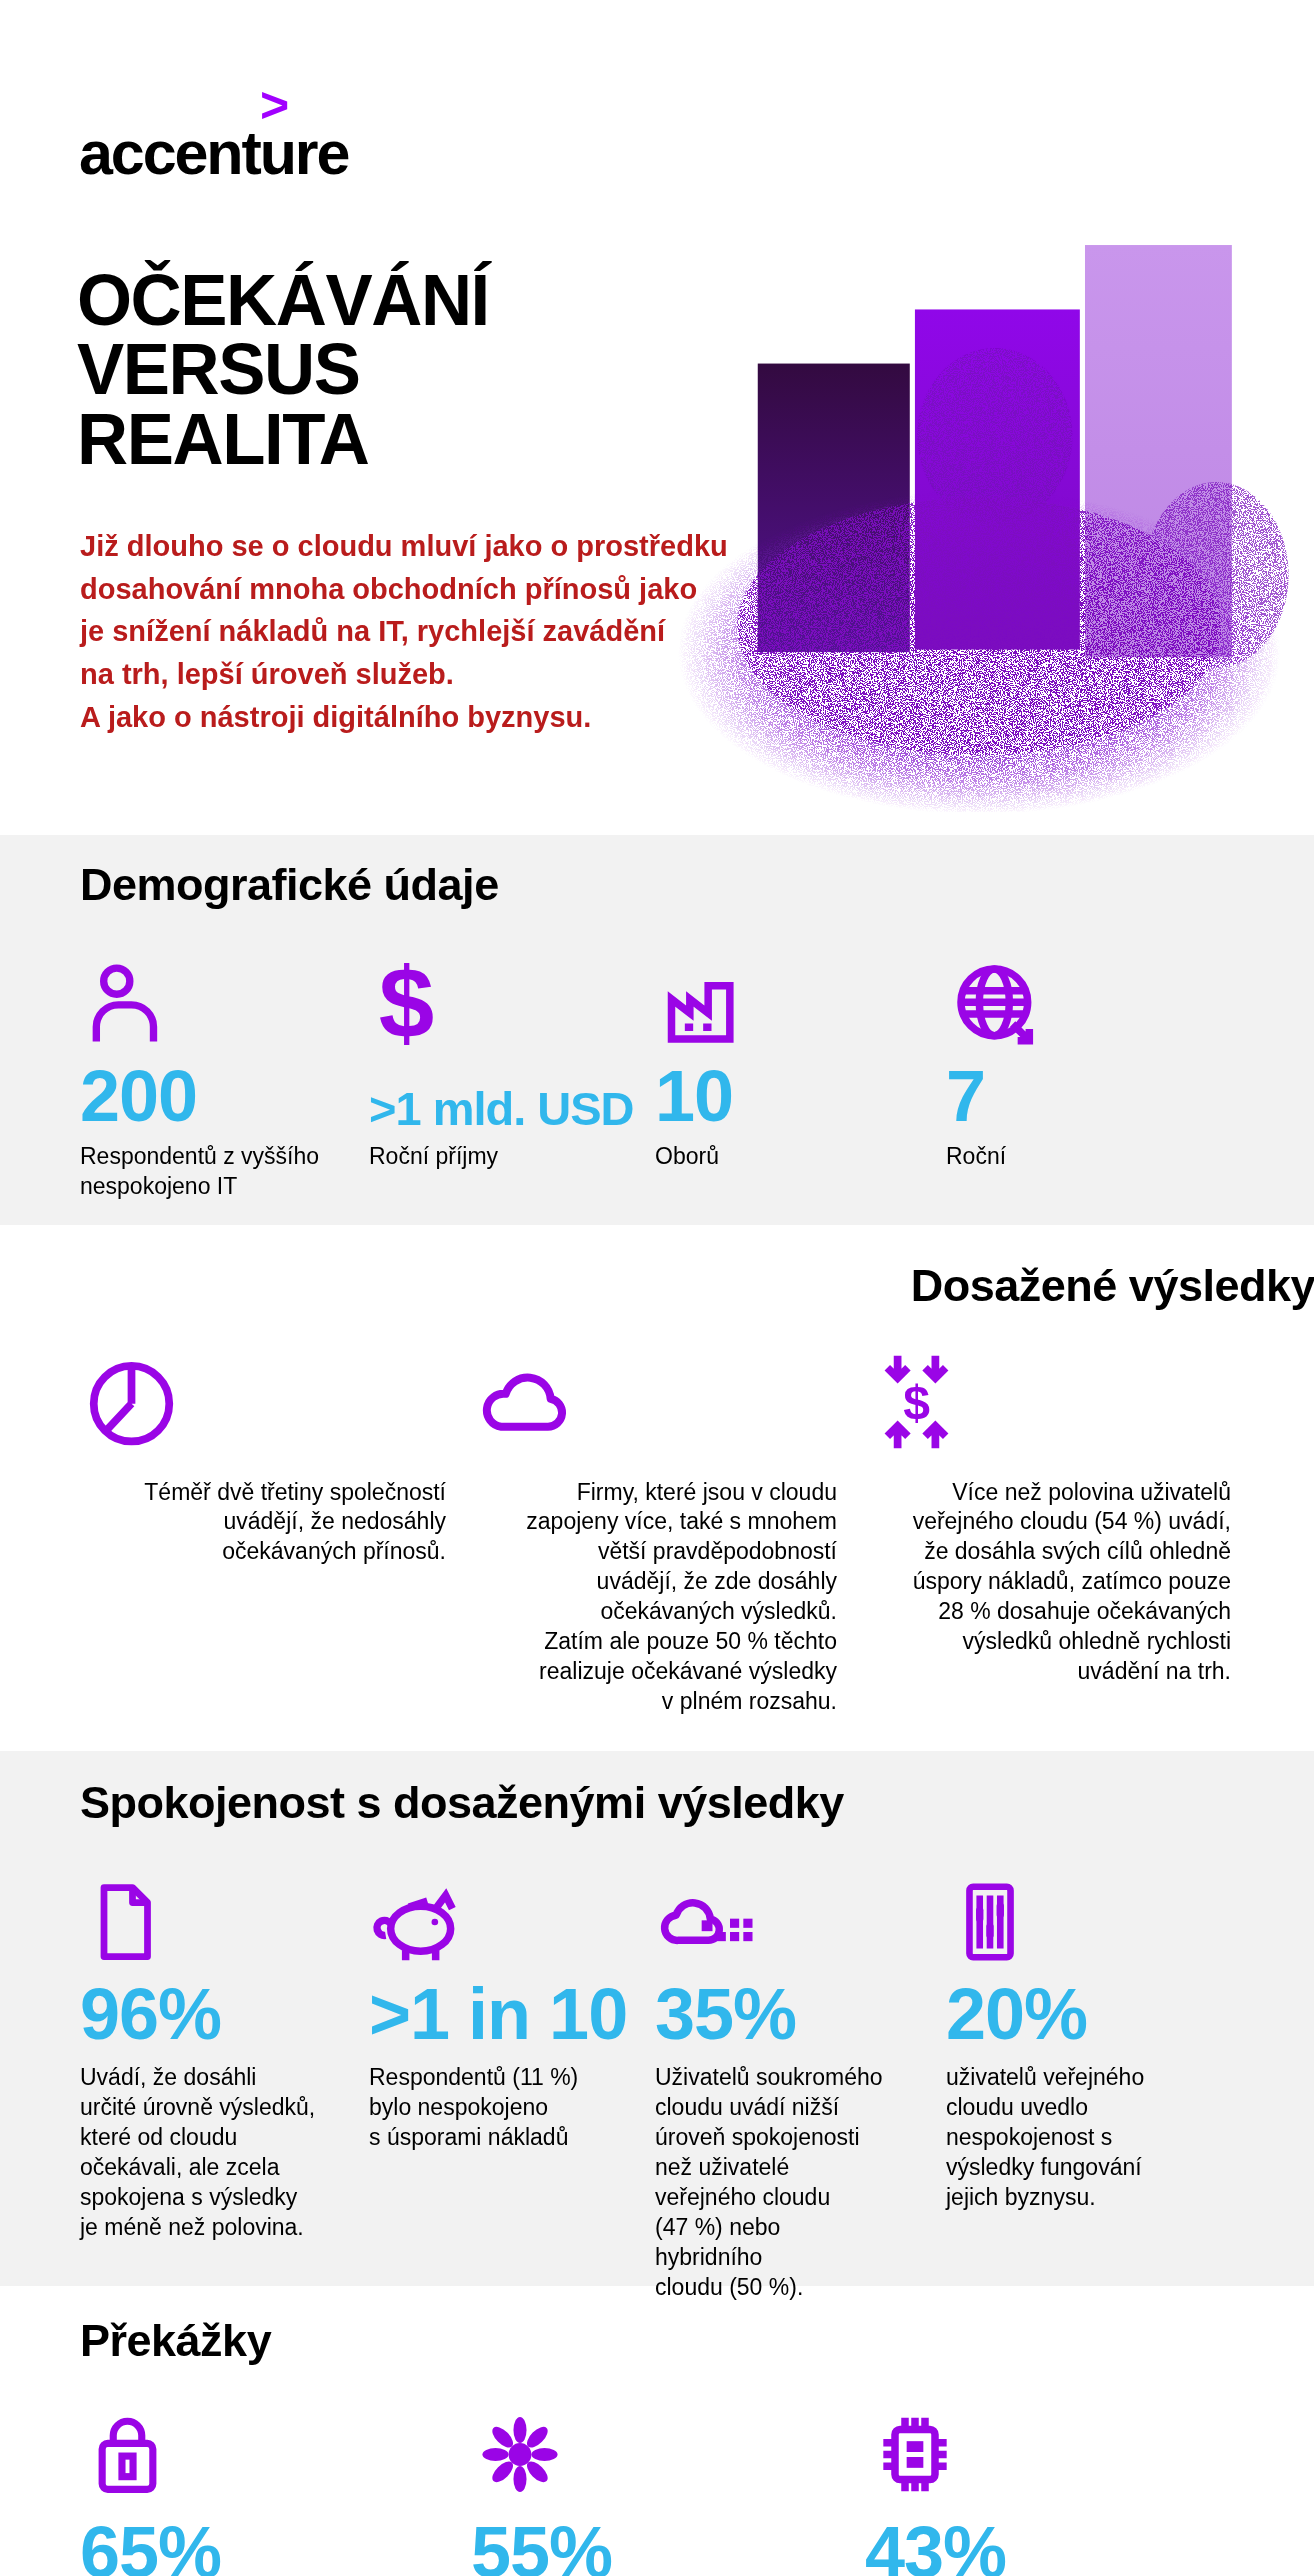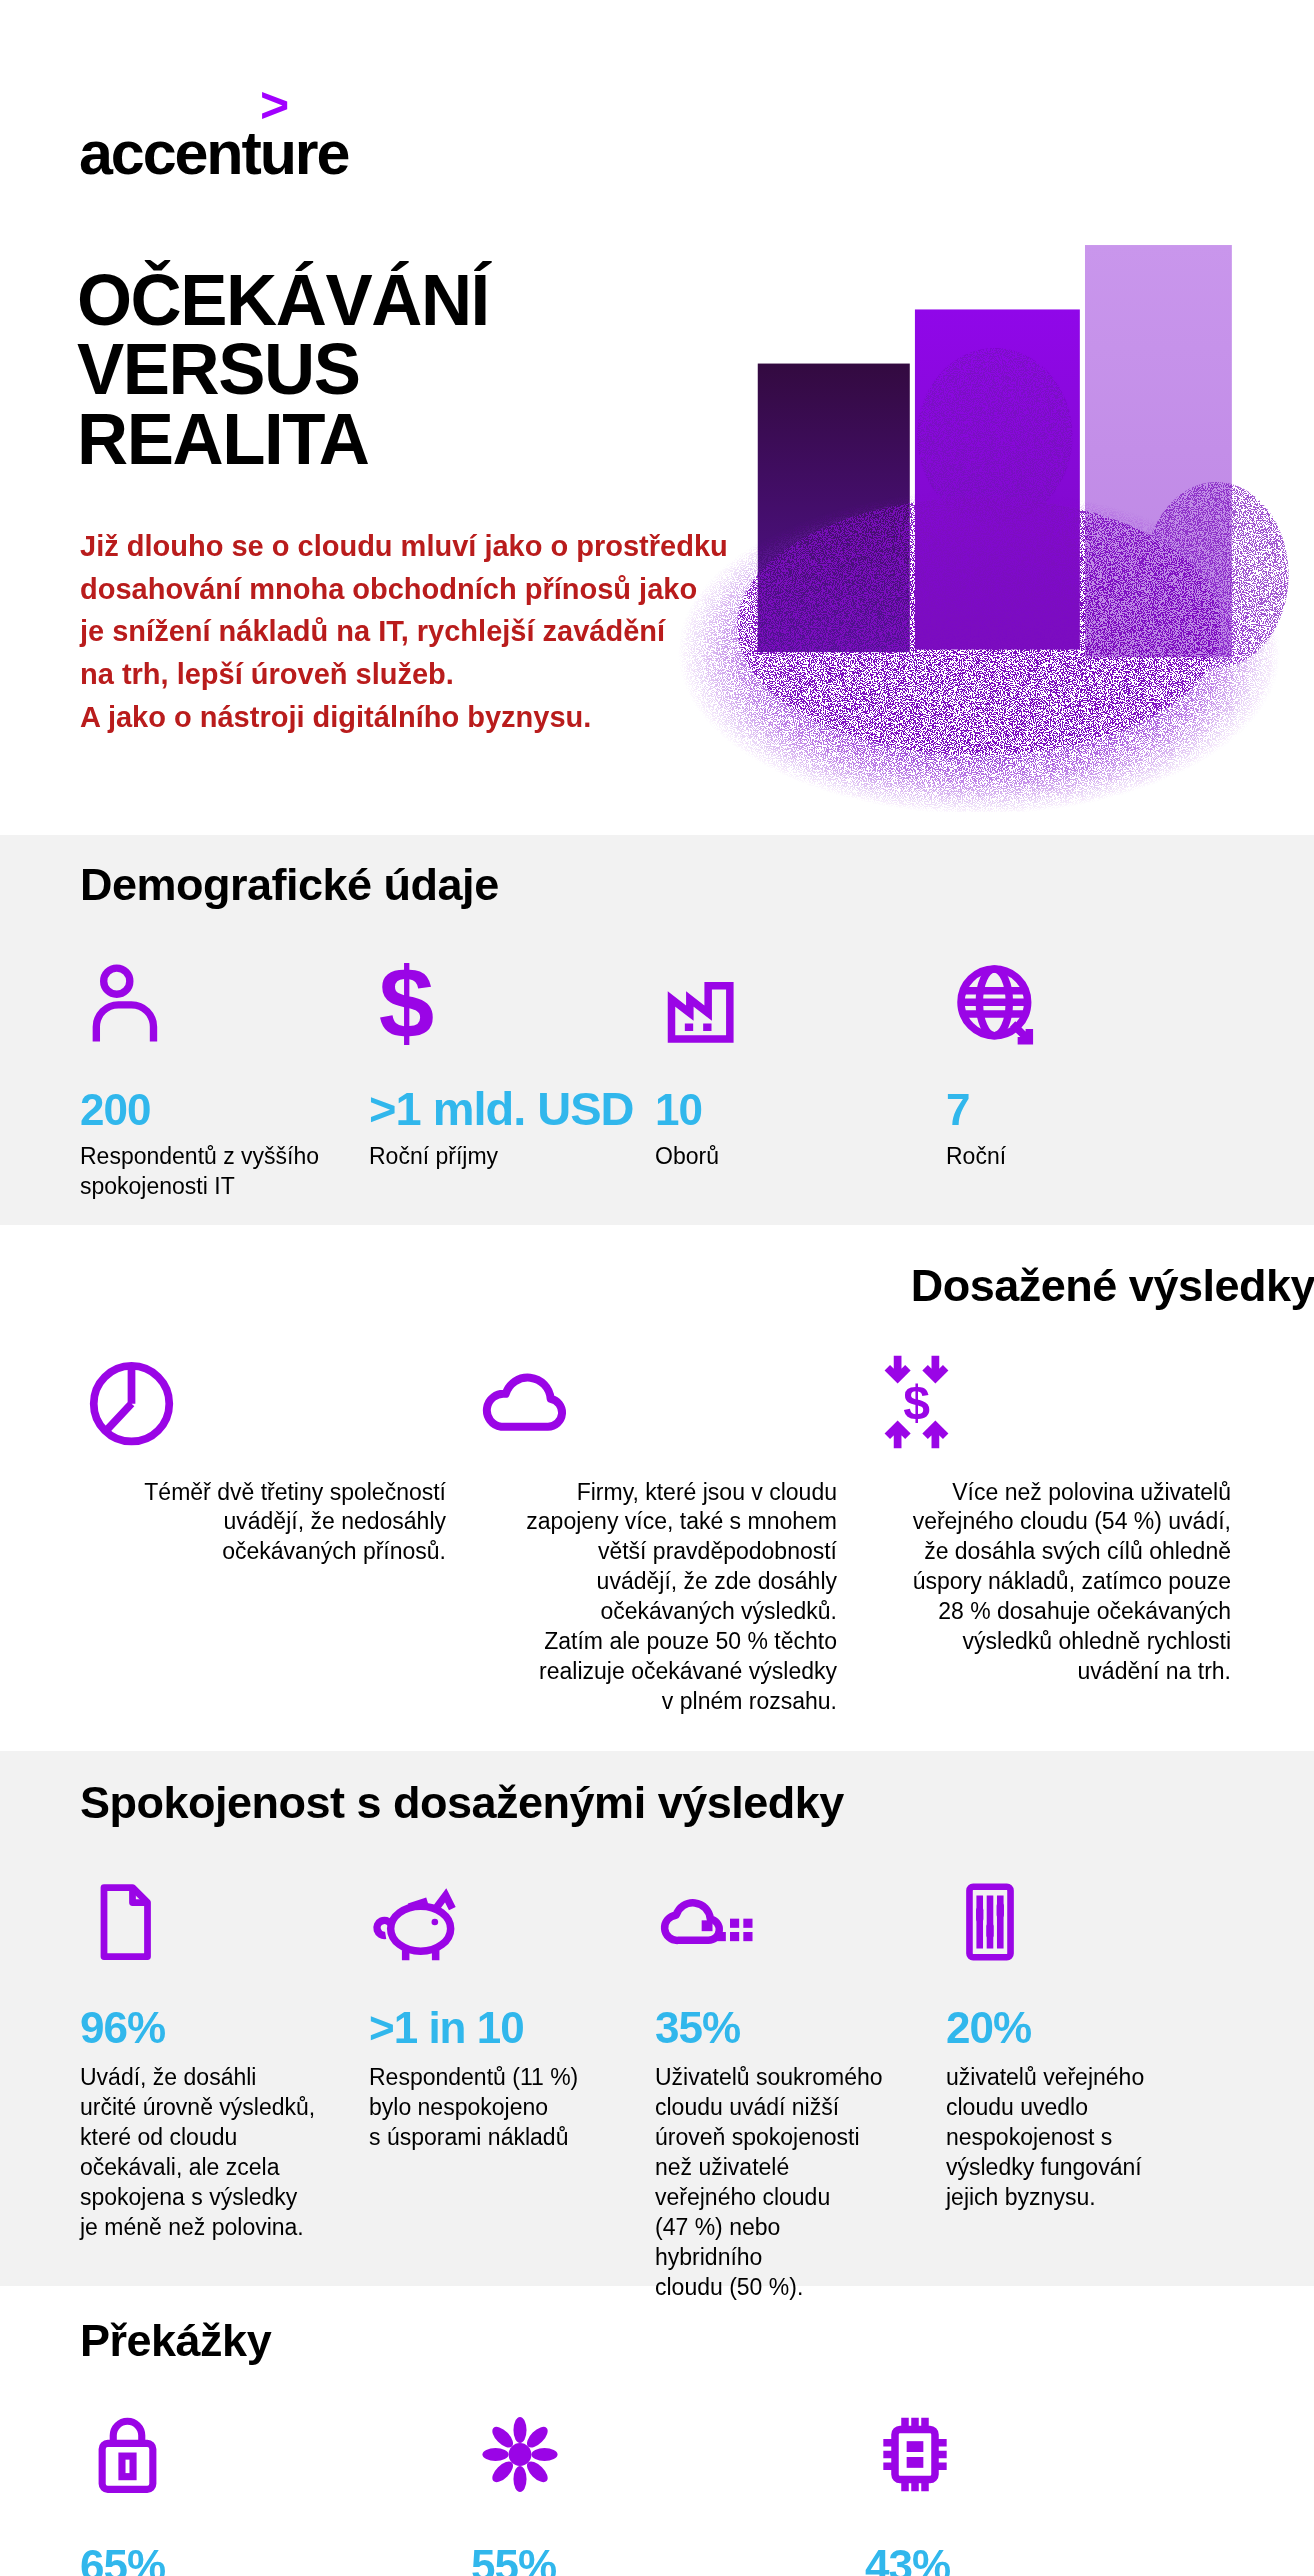"200" .stat { font-size: 44px -> 72px }
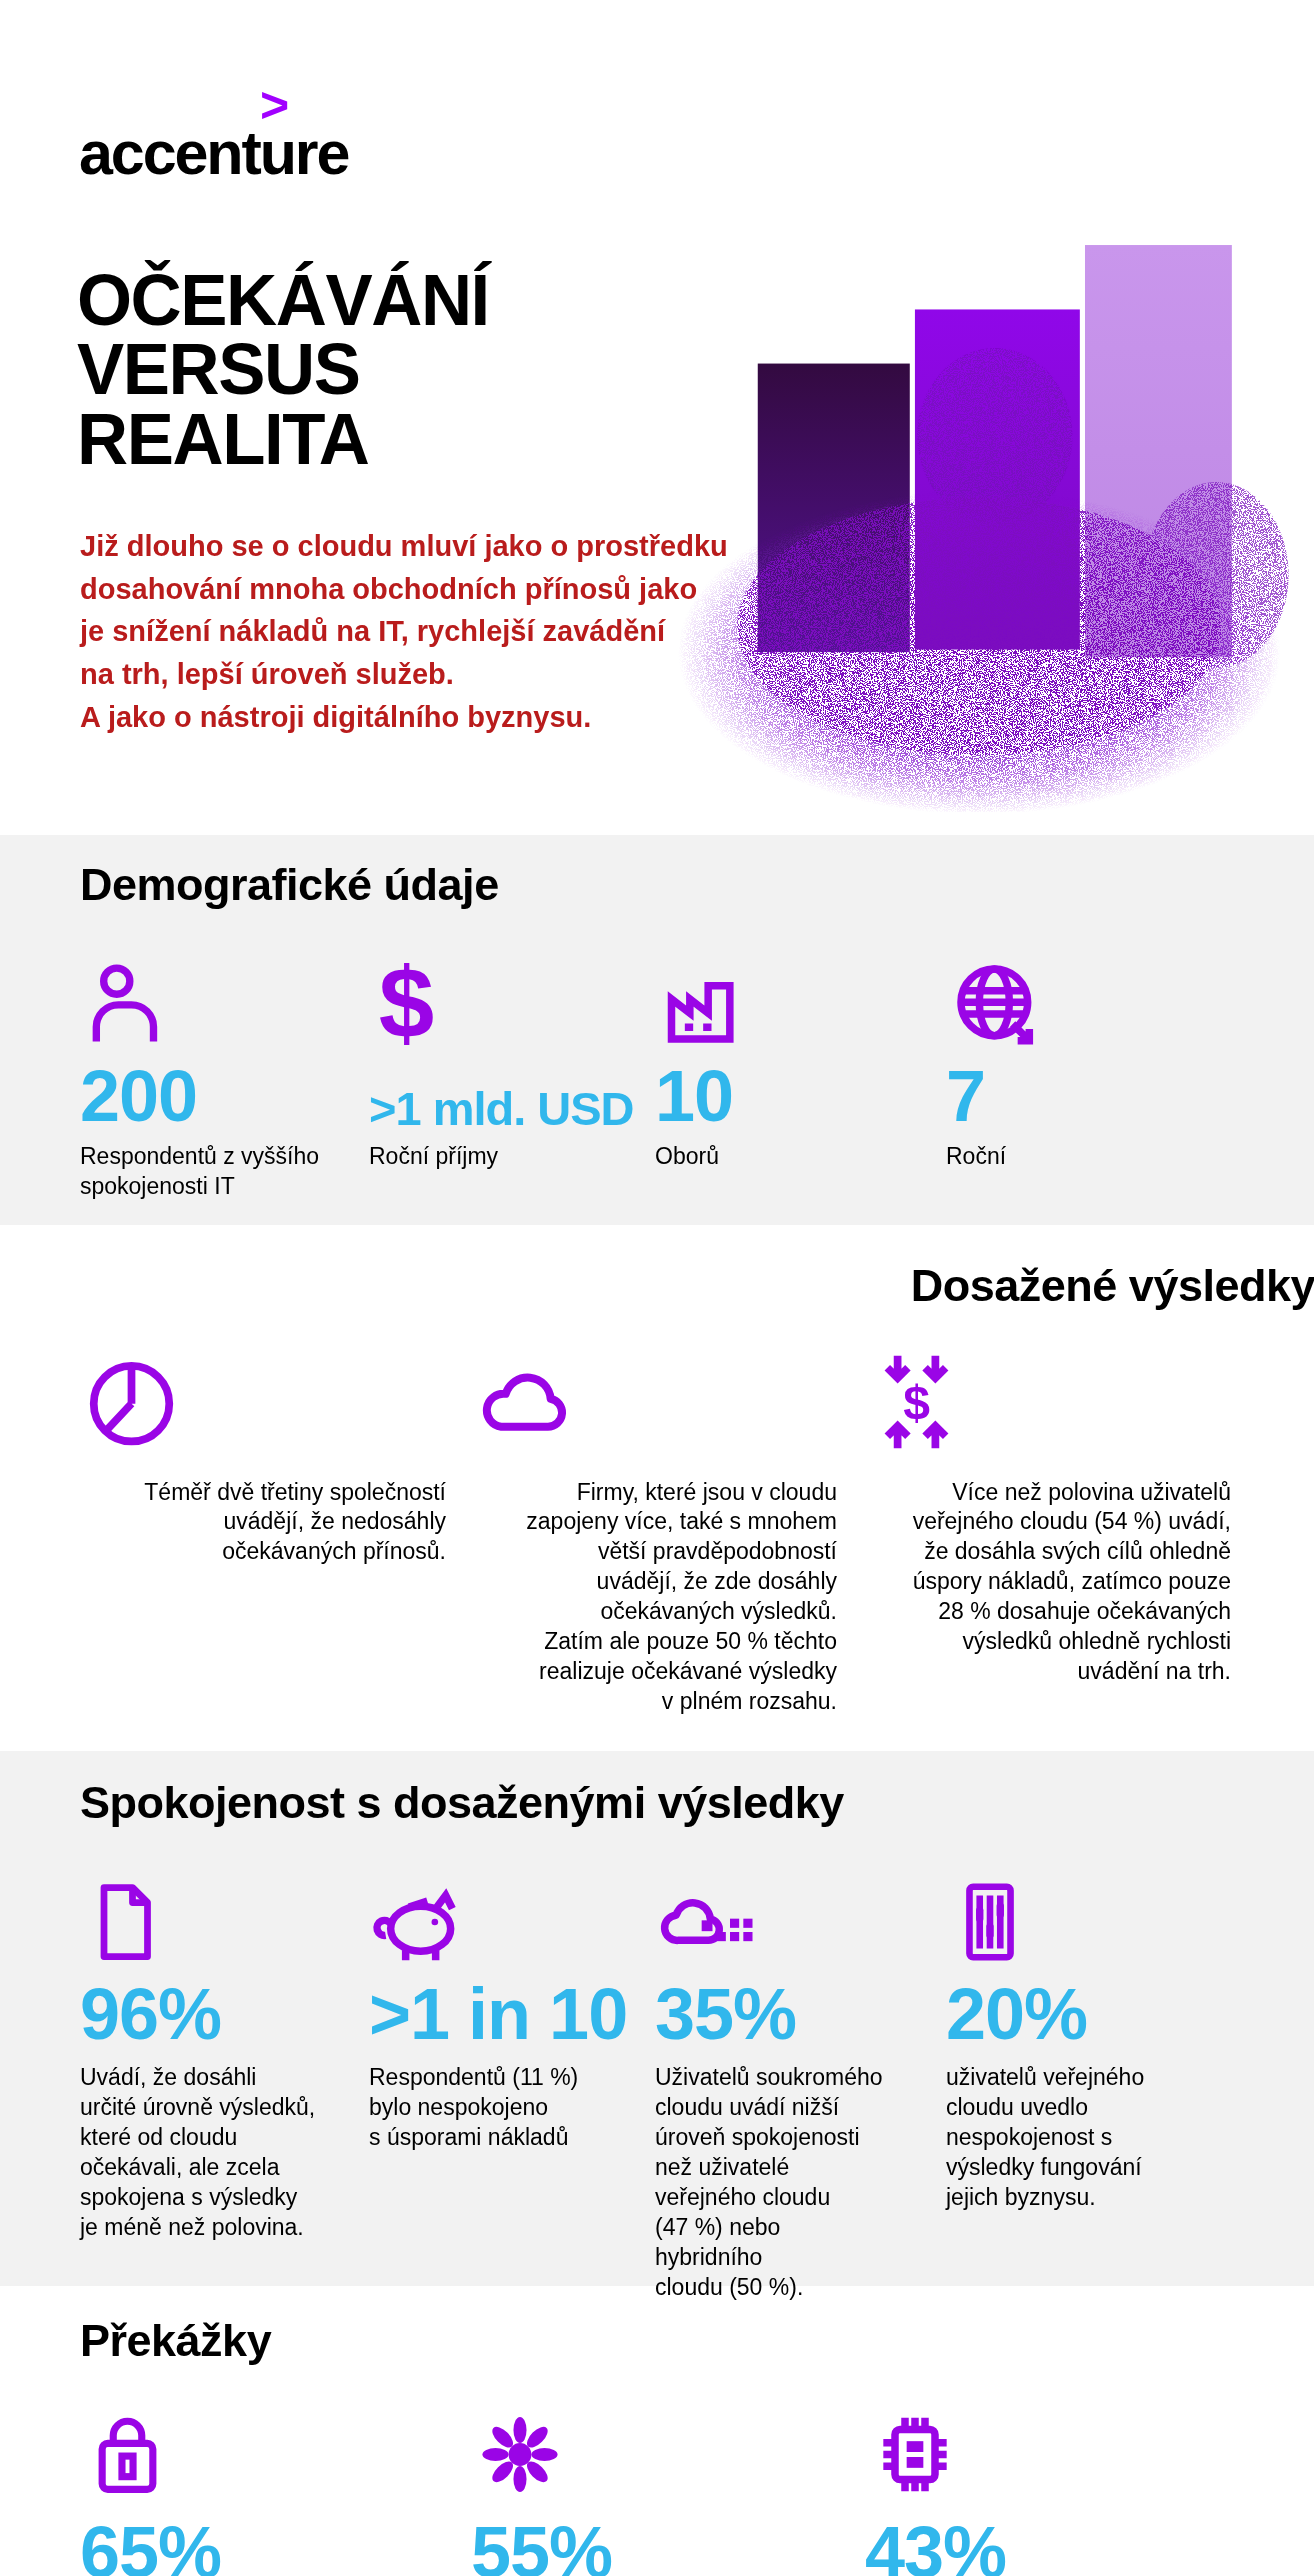"Respondentů z vyššího" div.caption { text: spokojenosti -> nespokojeno }
